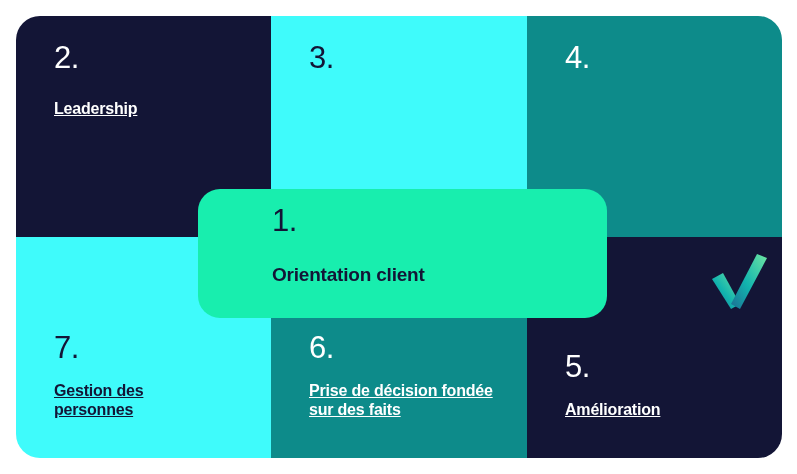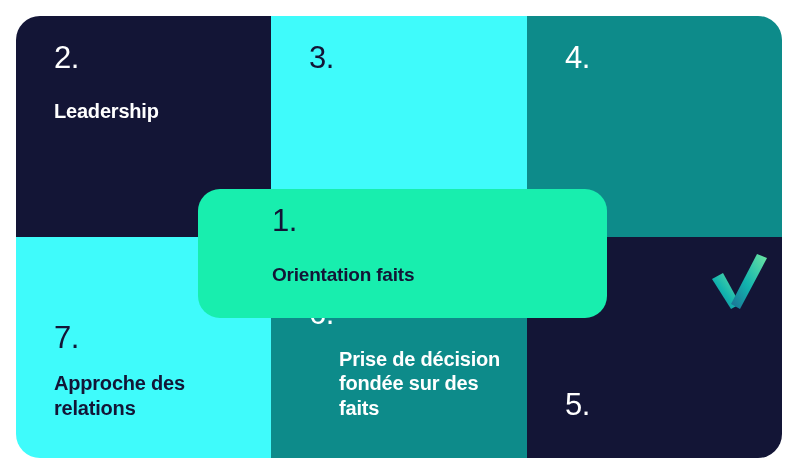"Leadership" .cell .label { font-size: 20px -> 16px; text-decoration: none -> underline }
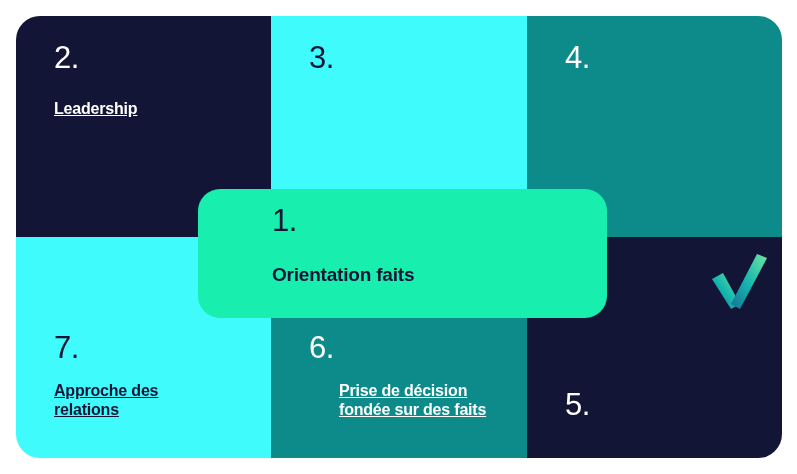"Orientation faits" div.label { text: faits -> client }
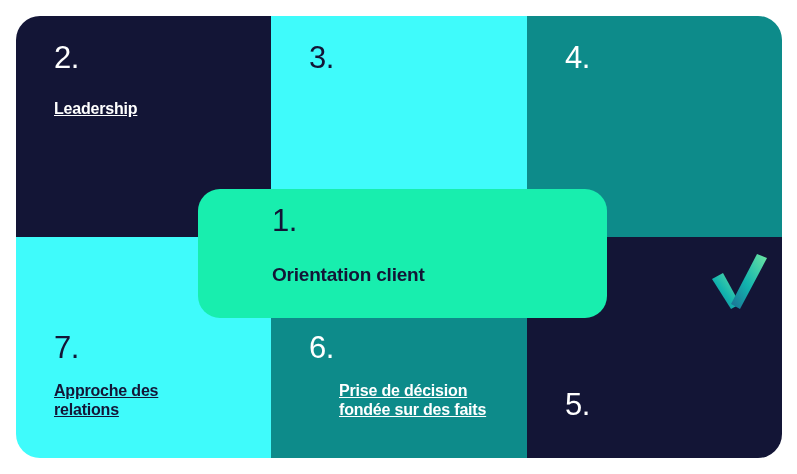"Approche des relations" div.label { text: Approche des relations -> Gestion des personnes }
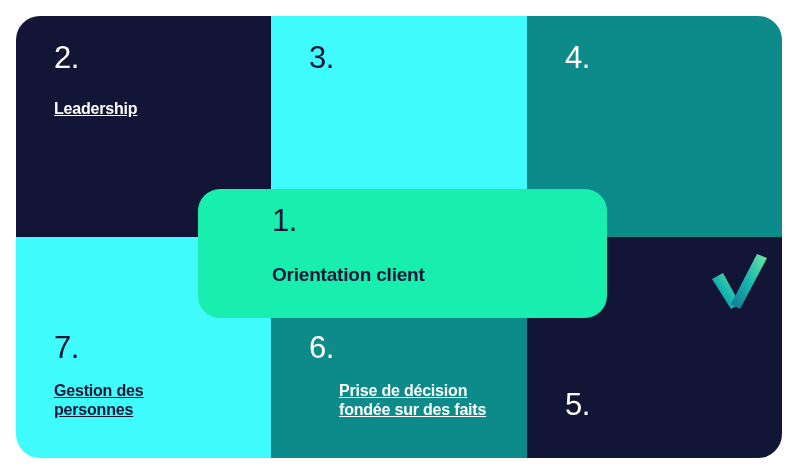"Prise de décision fondée sur" .cell-6 .label { margin-left: 30px -> none }
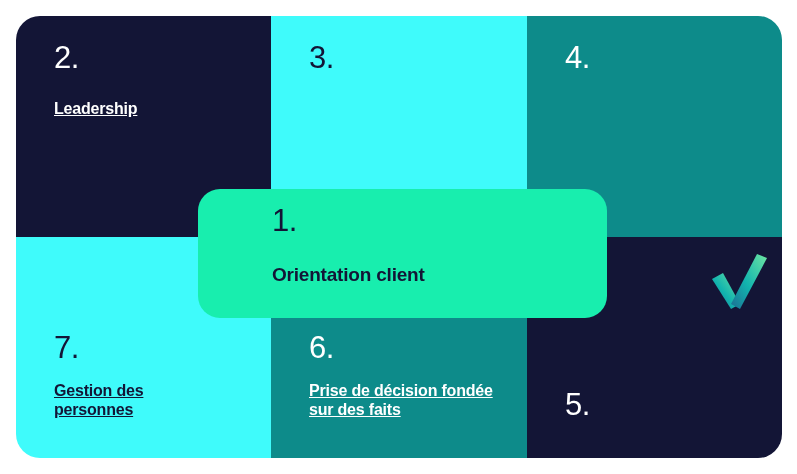"Amélioration" div.label { html: none -> <div>Amélioration</div> }
